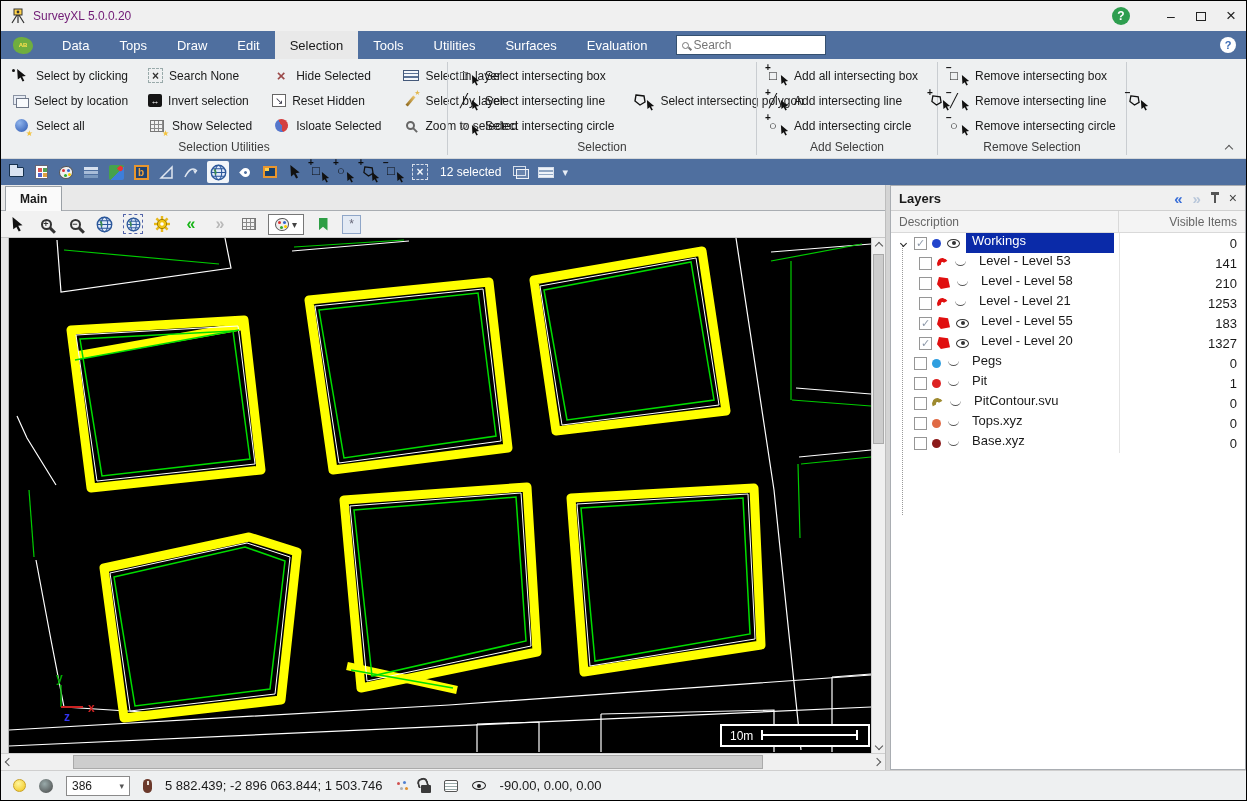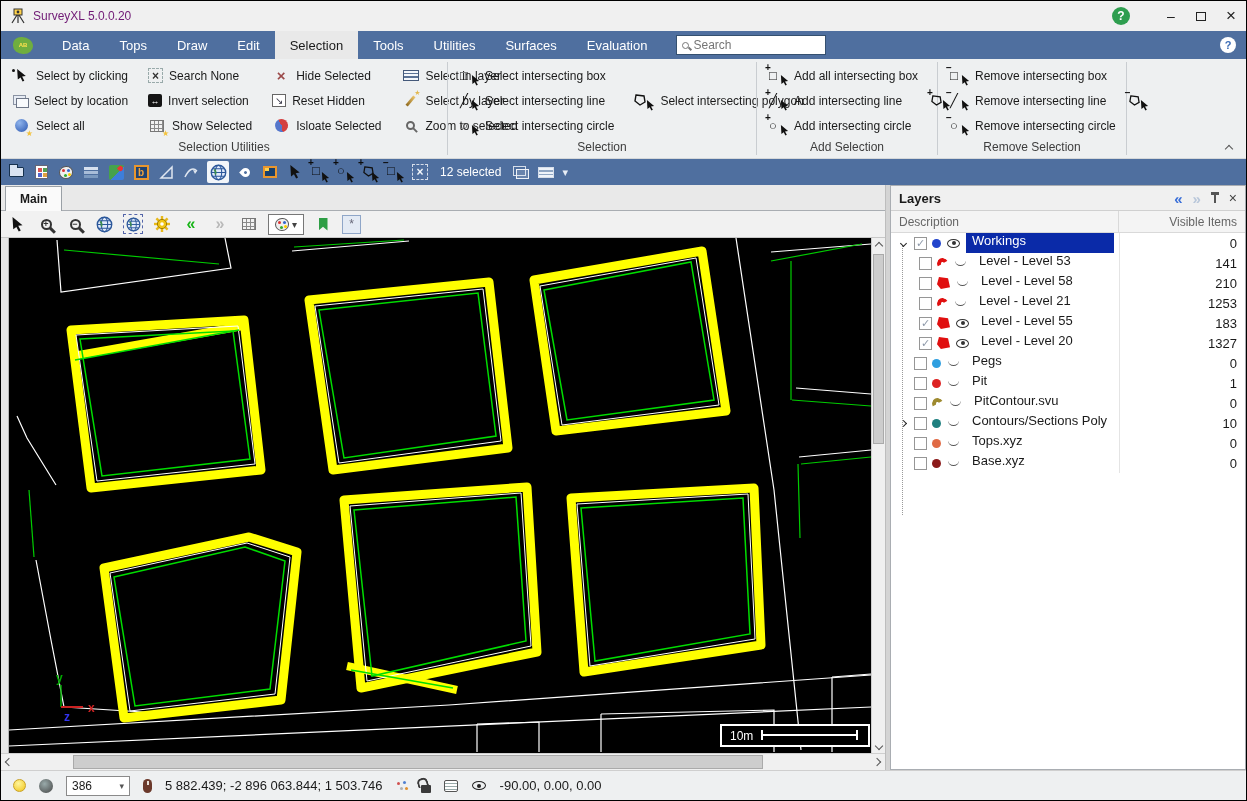"Contours/Sections Poly" div.lrow { html: <div> <span> <span></span> </span> <span></span> <span></span> <span></span> <span> <span>Contours/Sections Poly</span> </span> <span>10</span> </div> -> none }
